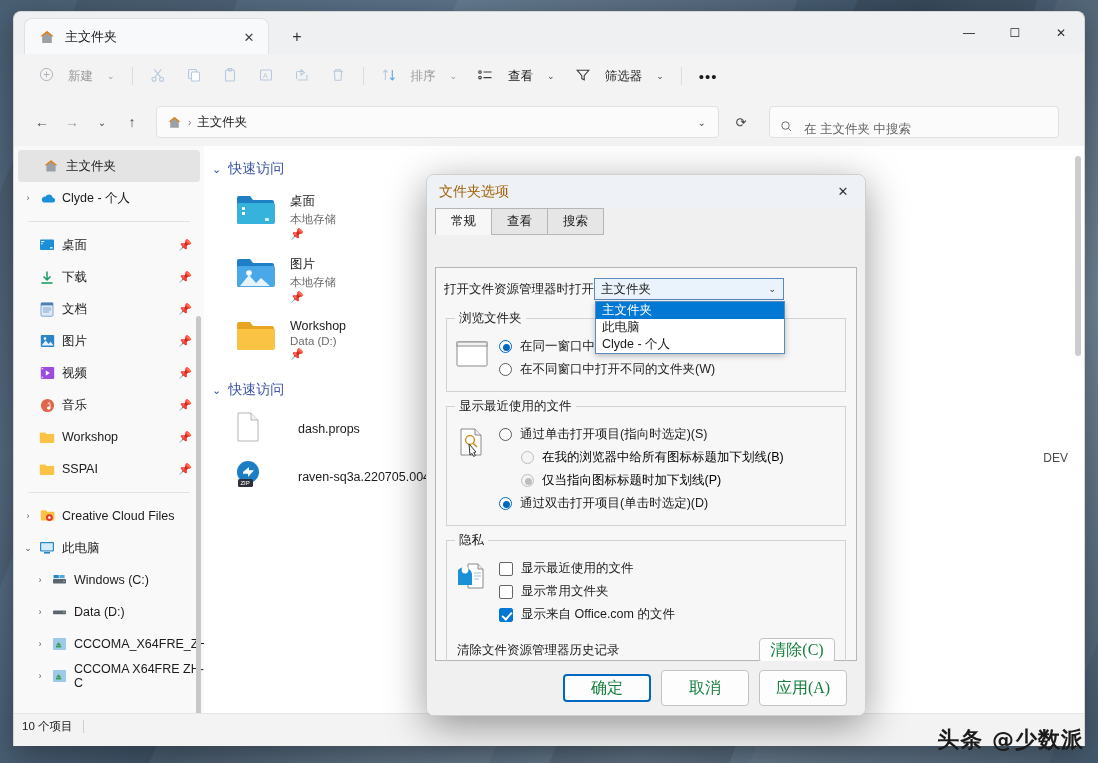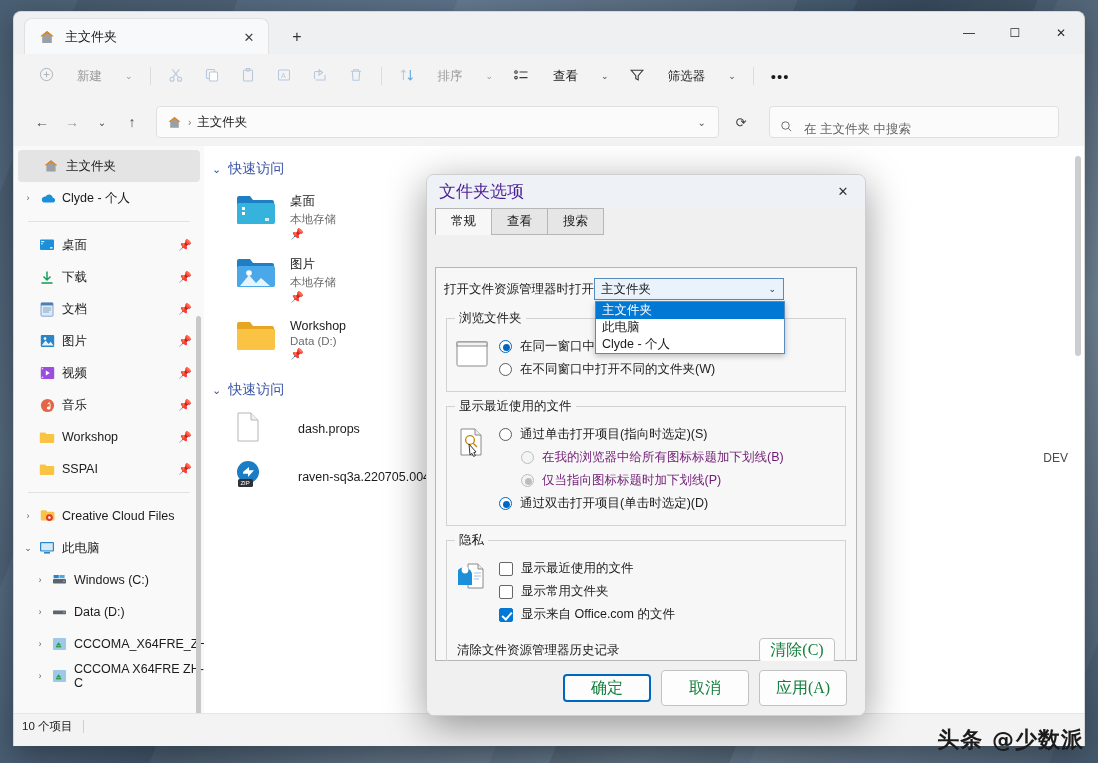"新建" .tb-item { gap: 23px -> 14px }
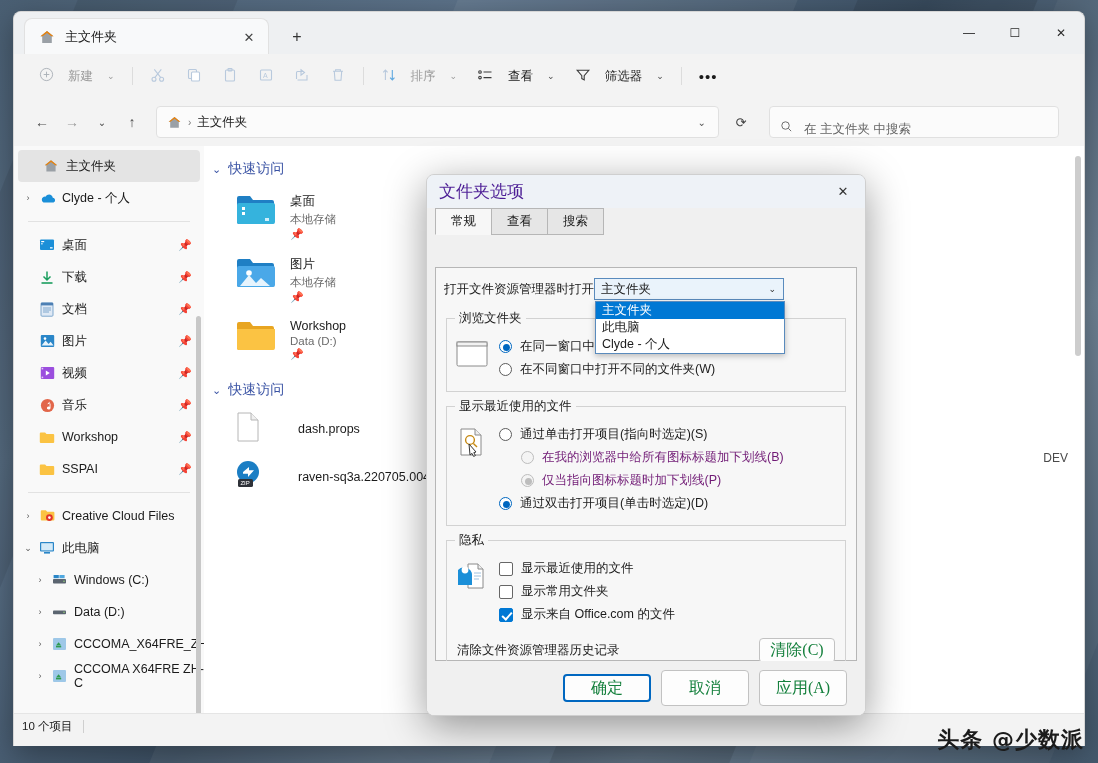"文件夹选项" .dlg-title .t { color: #4c1d95 -> #a16207; font-size: 17px -> 14px }
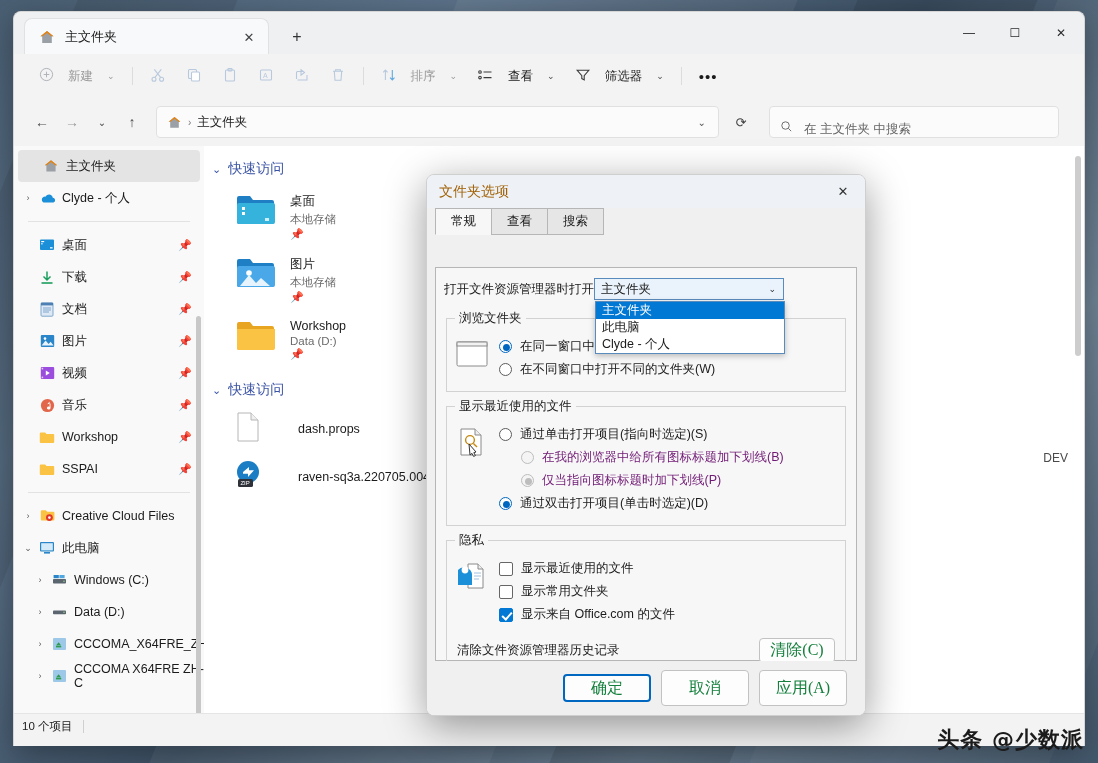"在我的浏览器中给所有图标标题加下划线(B)" .opt.disabled { color: #701a75 -> #000000 }
